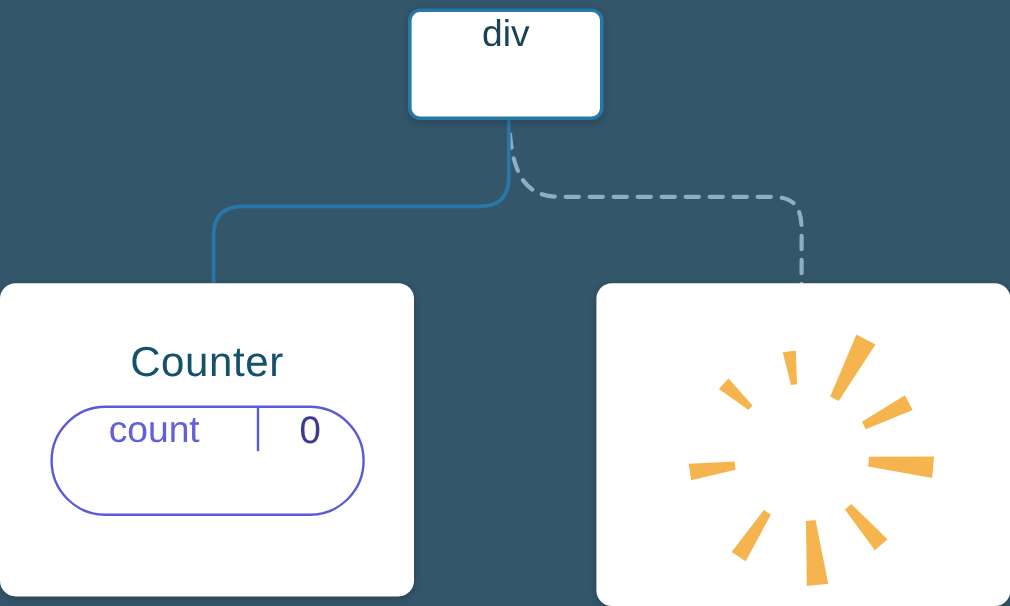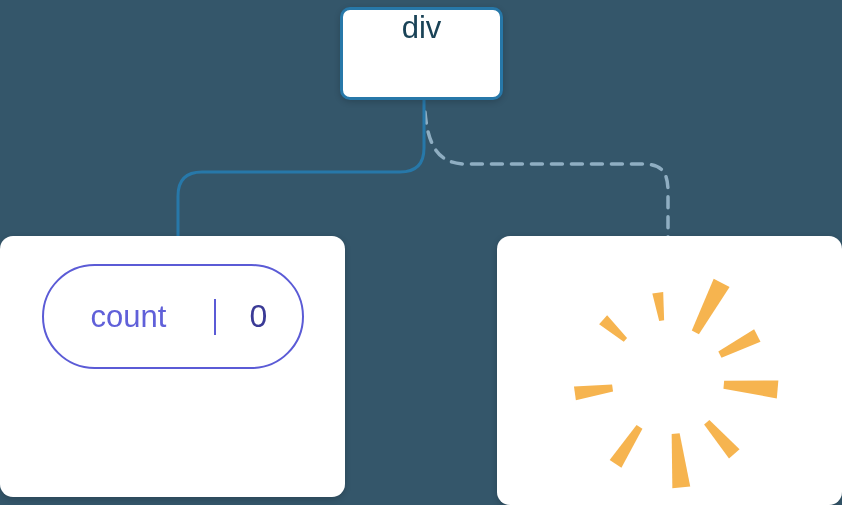"Counter" div.counter-title { html: none -> <div>Counter</div> }
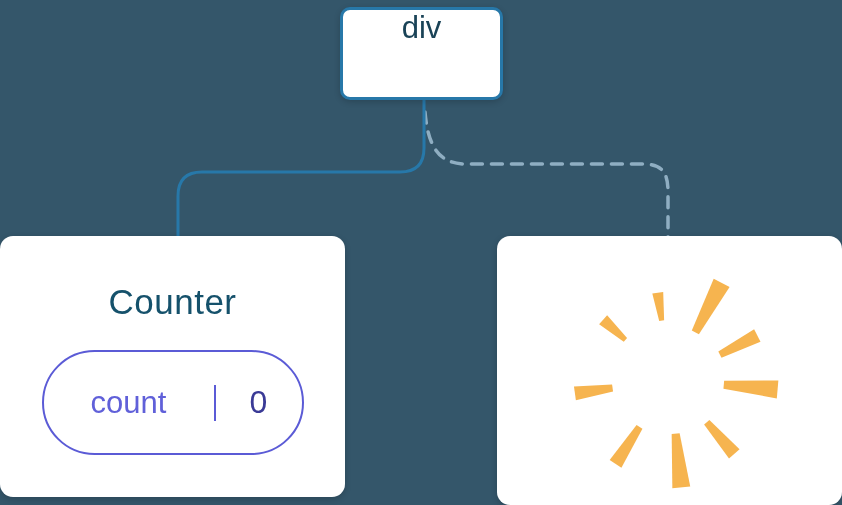"count" .state-pill { align-items: center -> flex-start; height: 105px -> 92px; margin-top: 28px -> 16px }
